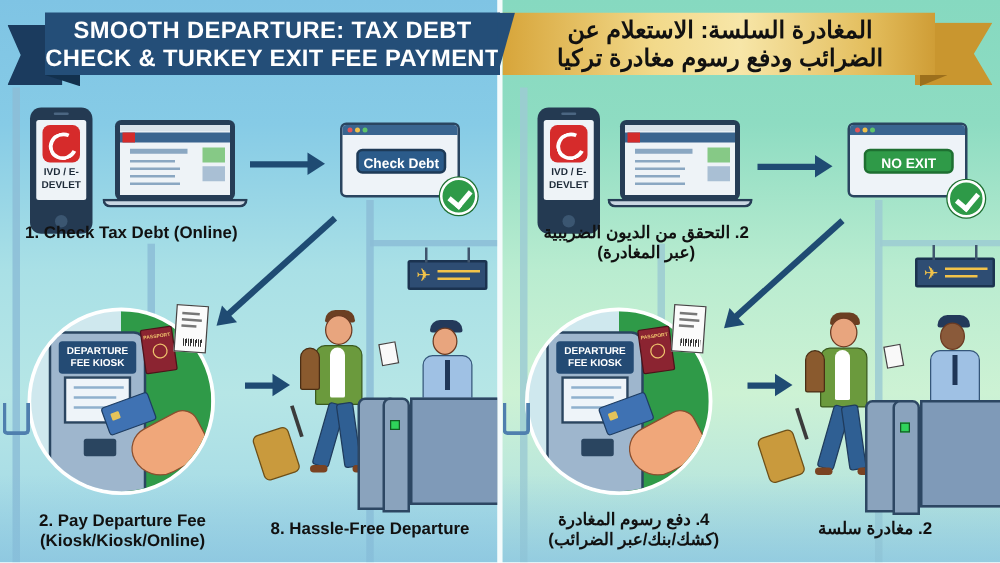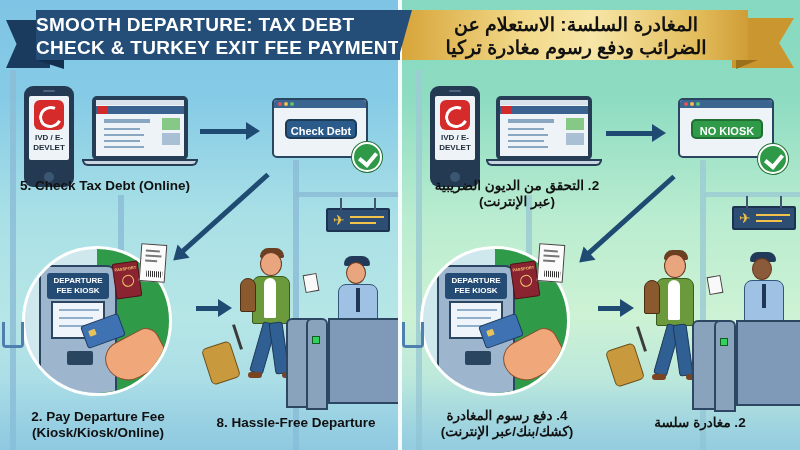"SMOOTH DEPARTURE: TAX DEBT CHECK" .banner-title { text-align: left -> center }
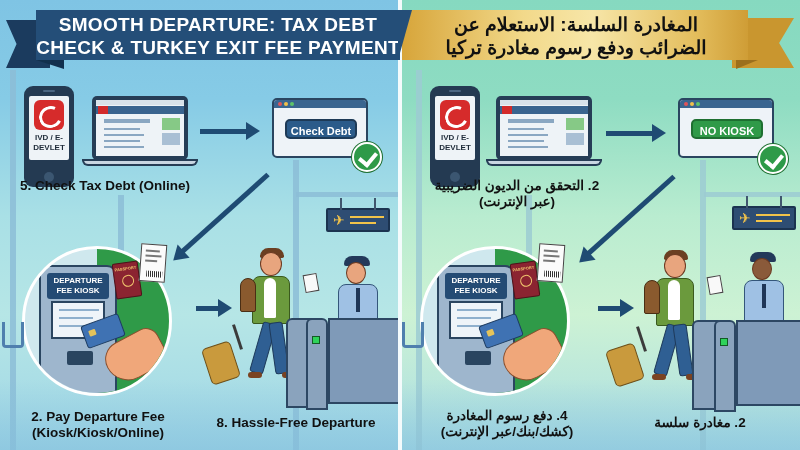"NO KIOSK" div.pill { text: KIOSK -> EXIT }
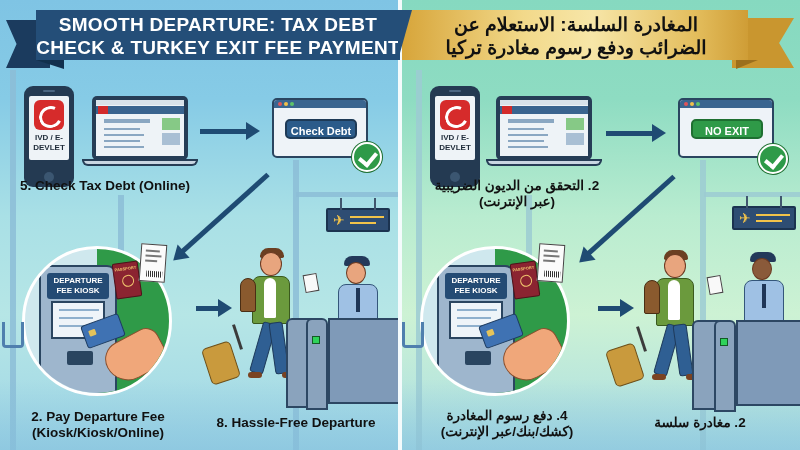"5. Check Tax Debt (Online)" div.step-label { text: 5 -> 1 }
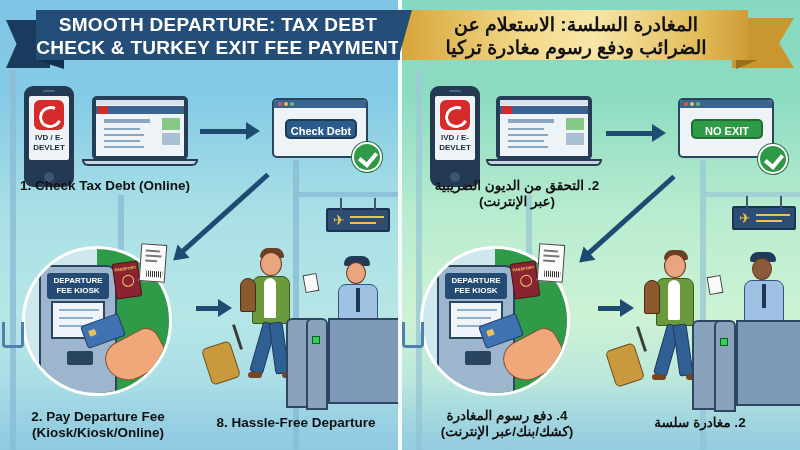"(عبر الإنترنت)" div { text: الإنترنت -> المغادرة }
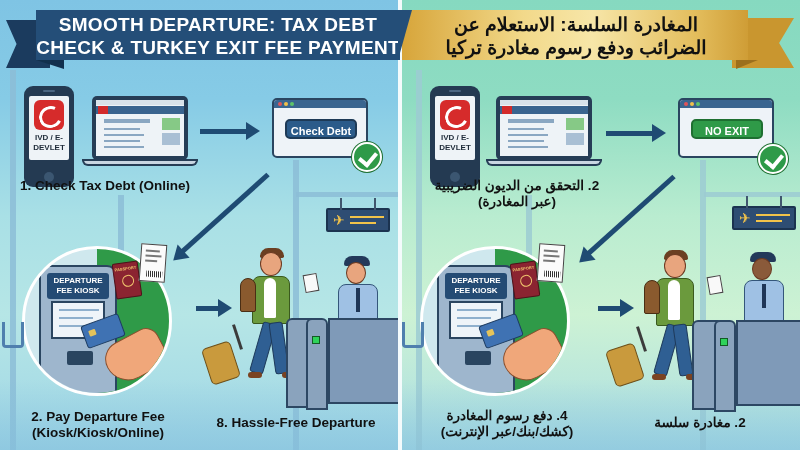"(كشك/بنك/عبر الإنترنت)" div { text: الإنترنت -> الضرائب }
